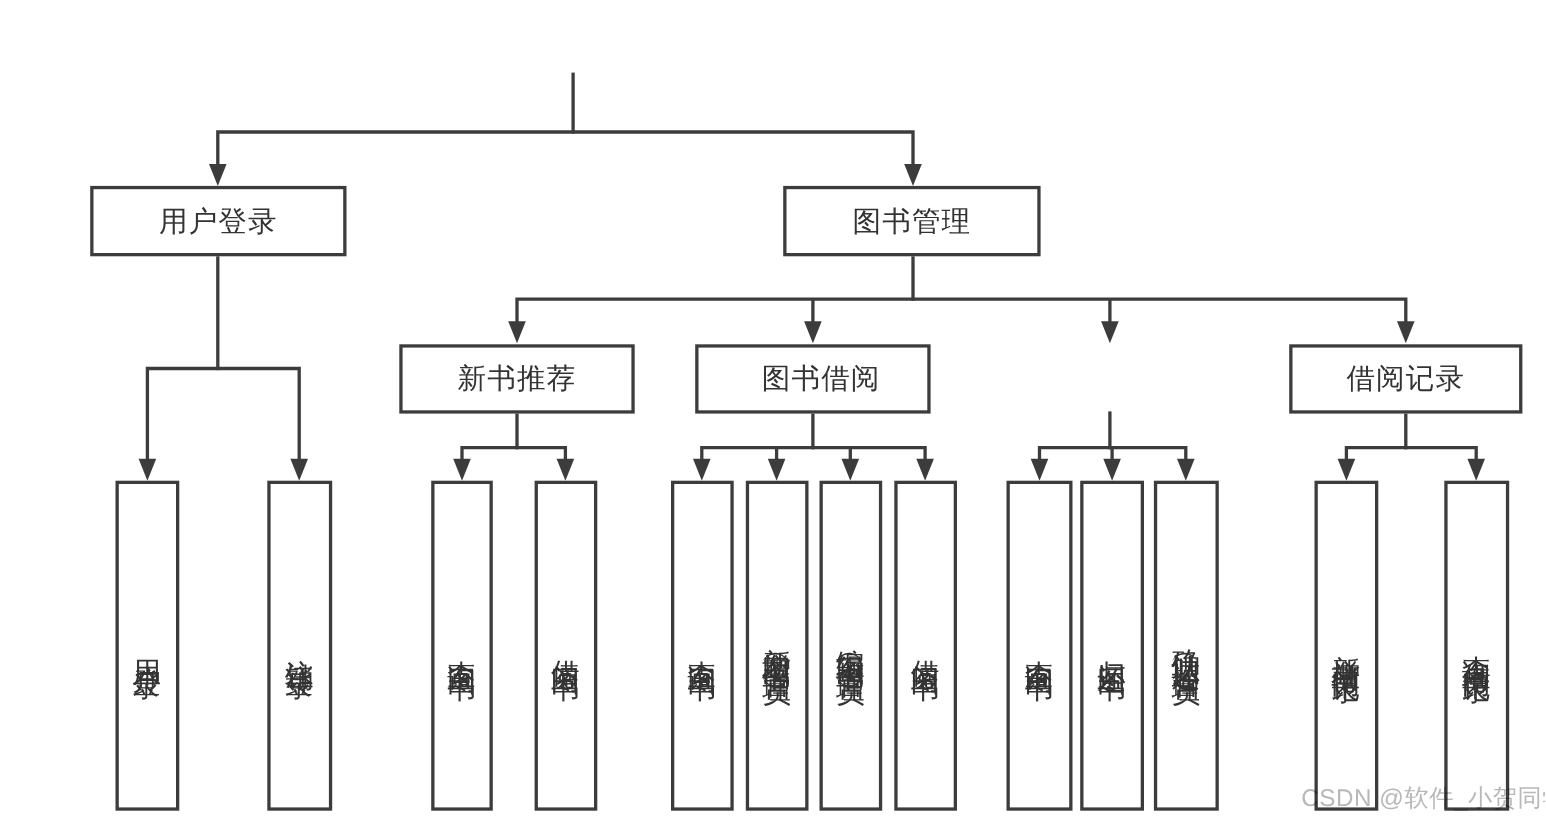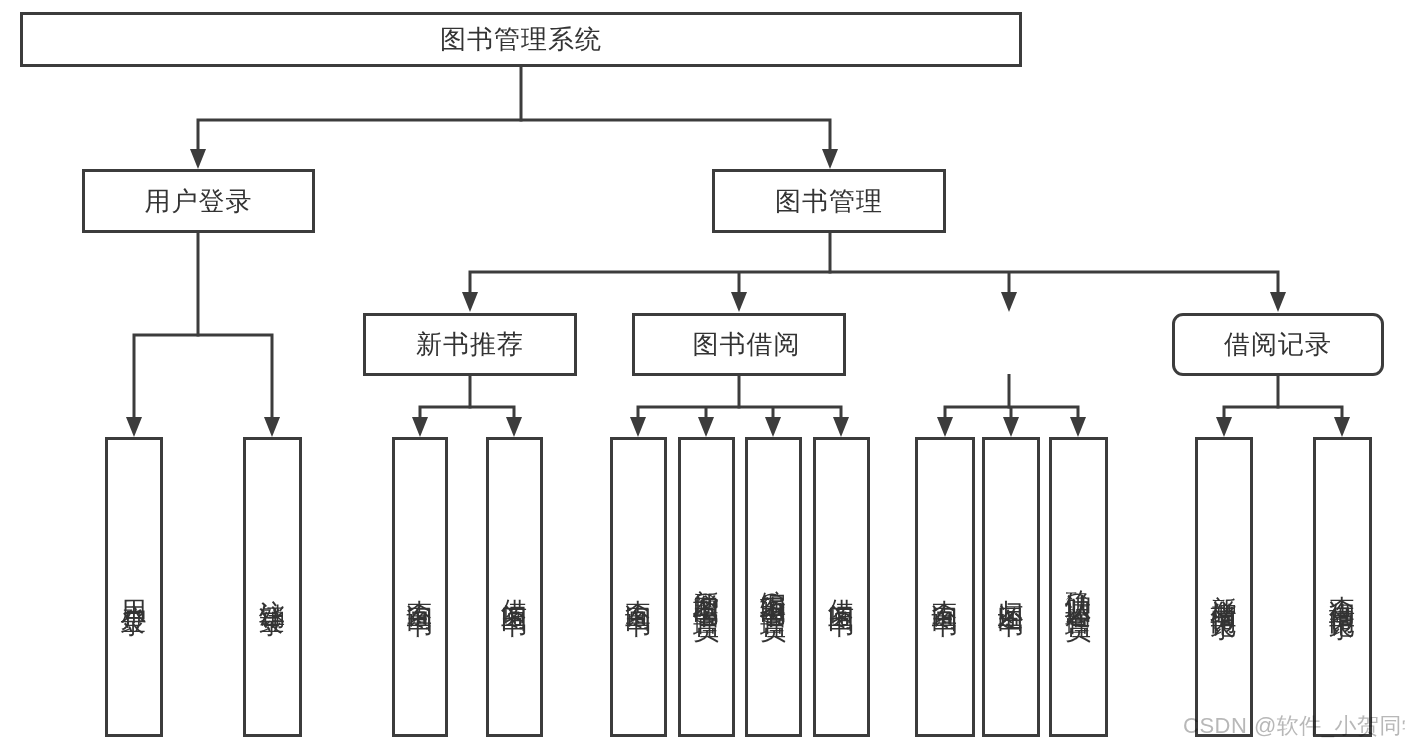"图书管理系统" div.node { html: <div> <span>图书管理系统</span> </div> -> none }
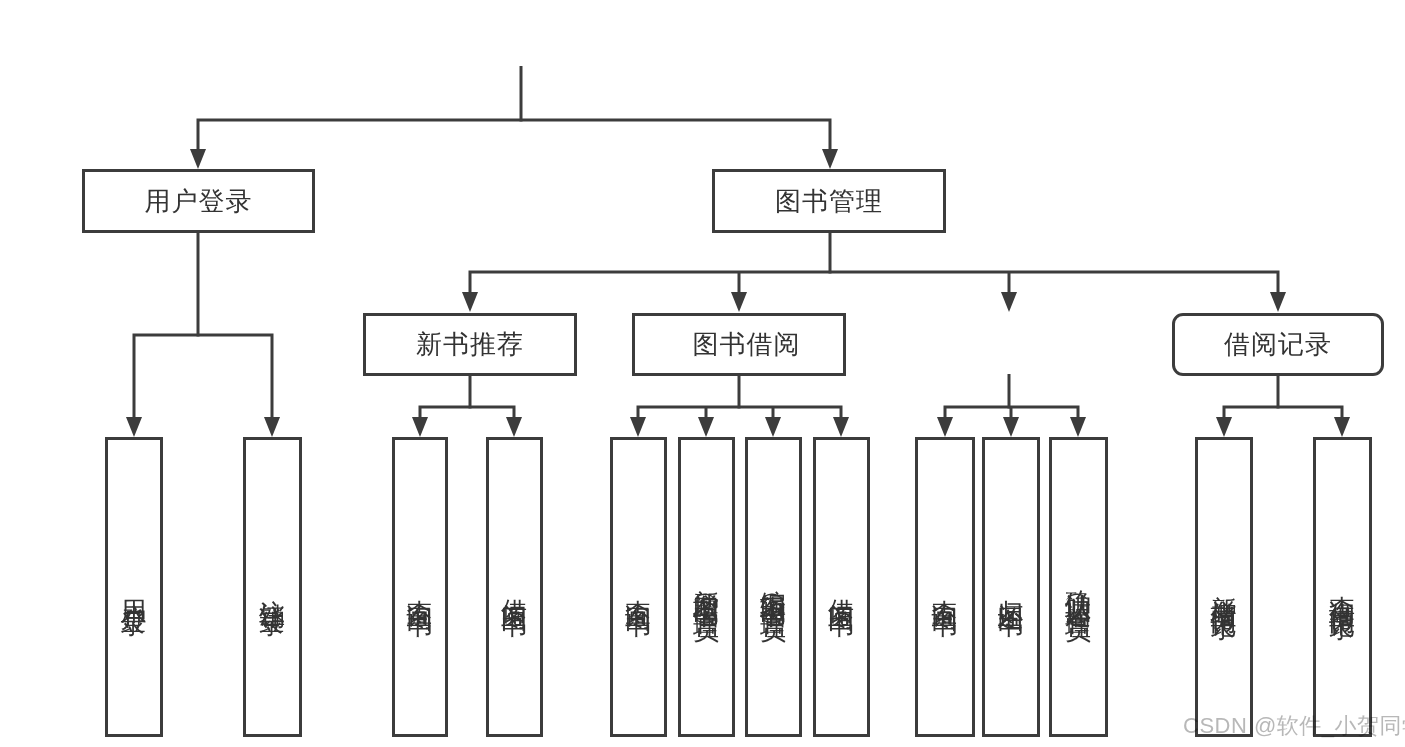"借阅记录" div.node { border-radius: 11px -> none }
